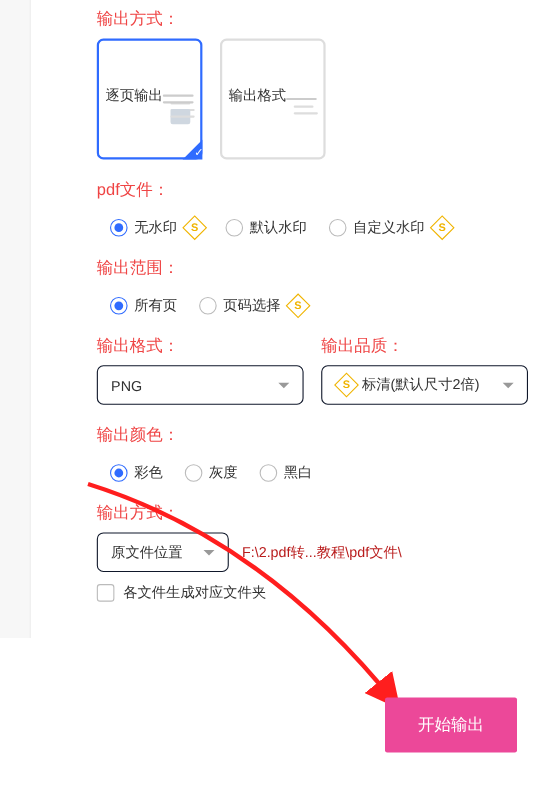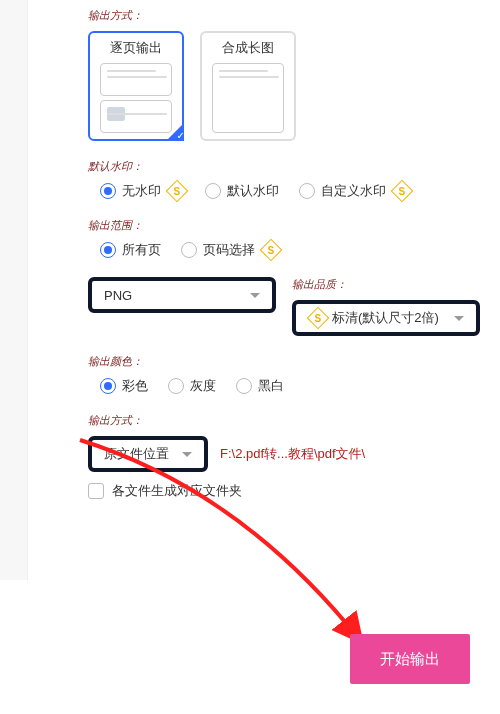"输出方式：" .label { color: #7f1d1d -> #ef4444; font-size: 11px -> 15px; font-style: italic -> none }
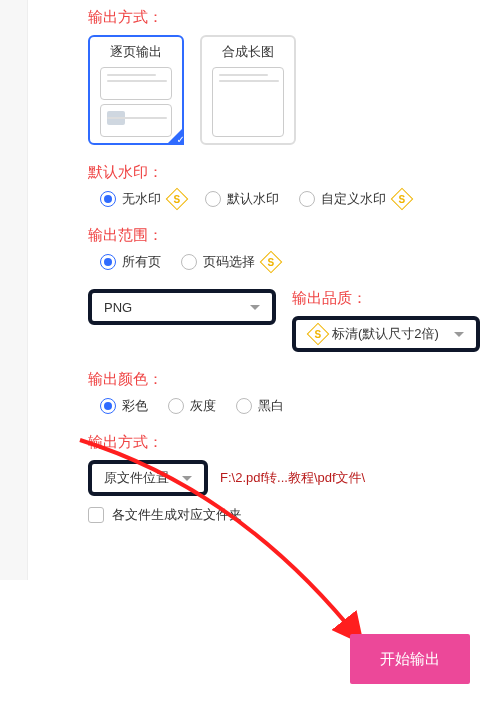"逐页输出" .tile { flex-direction: column -> row }
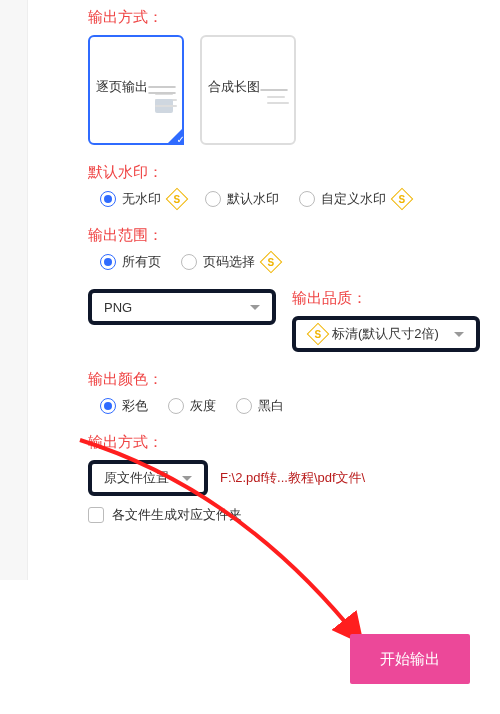"合成长图" div.tile-label { text: 合成长图 -> 输出格式 }
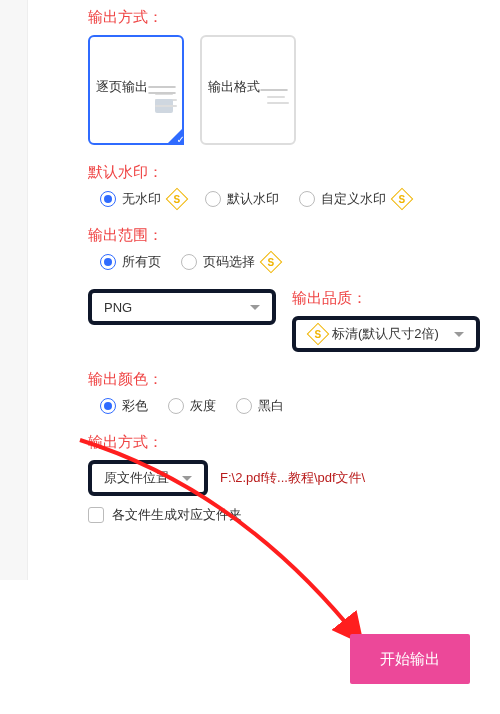"默认水印：" div.label { text: 默认水印 -> pdf文件 }
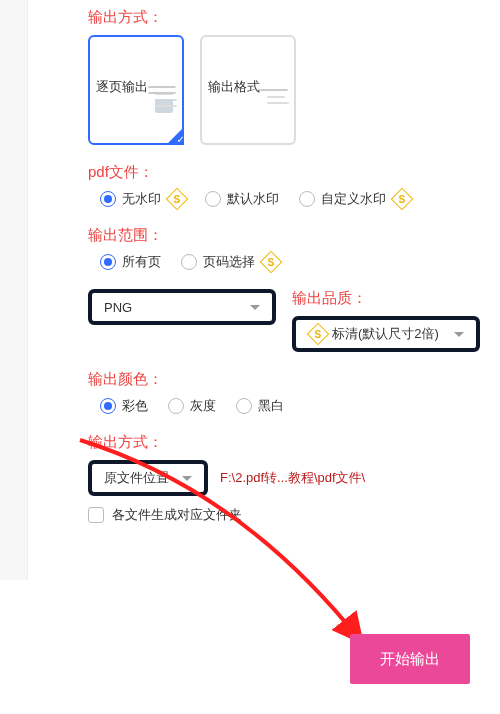"无水印" .radio-row.indent { margin-top: none -> 16px }
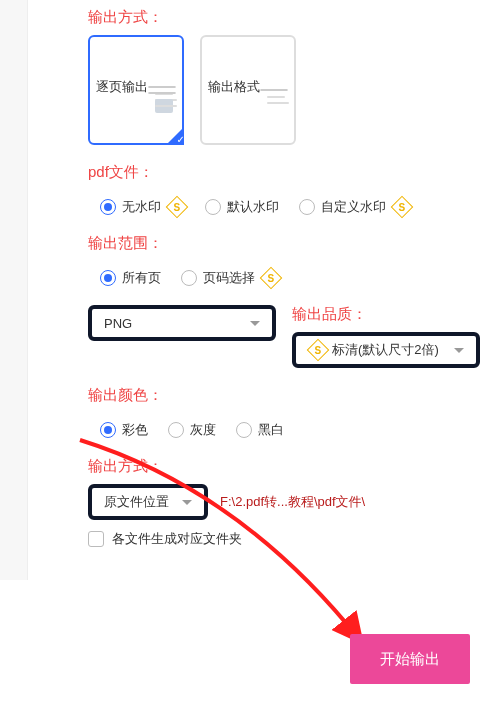"输出格式：" div.label { html: none -> <div>输出格式：</div> }
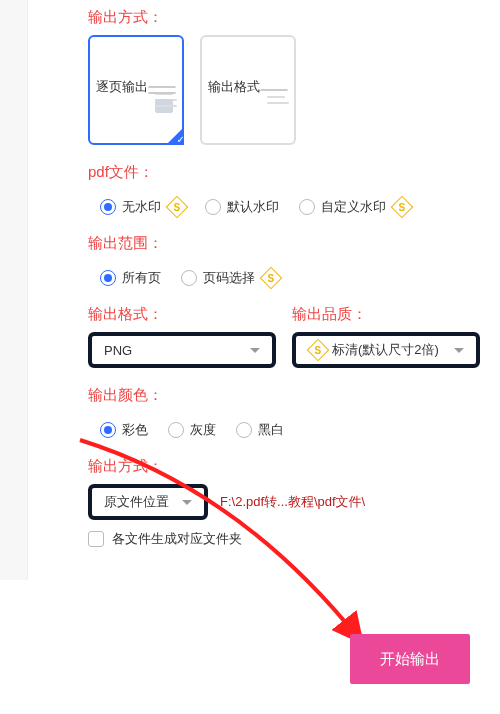"PNG" .dropdown { border: 4px solid #0f172a -> 1px solid #0f172a }
